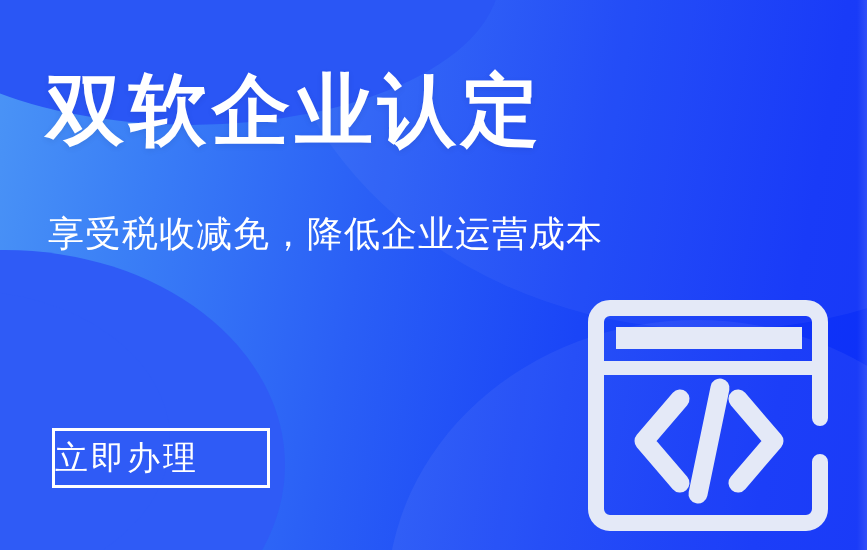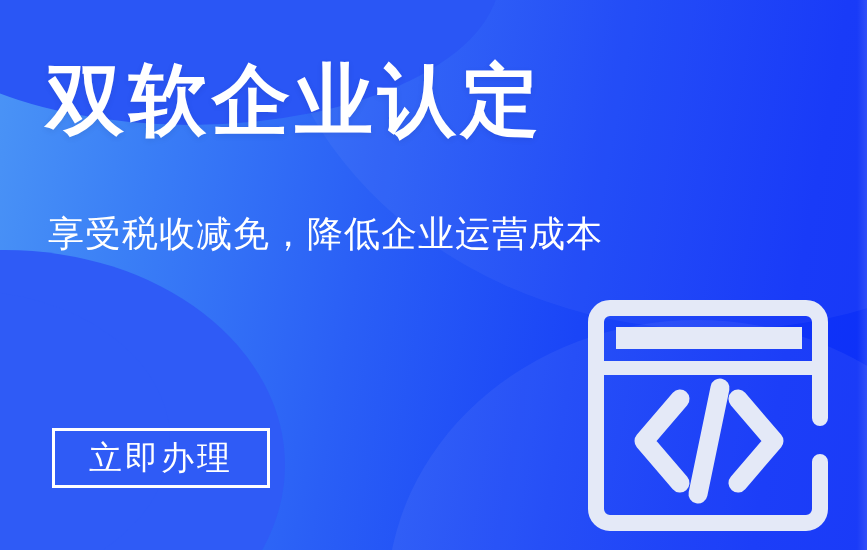"双软企业认定" .title { top: 60px -> 70px }
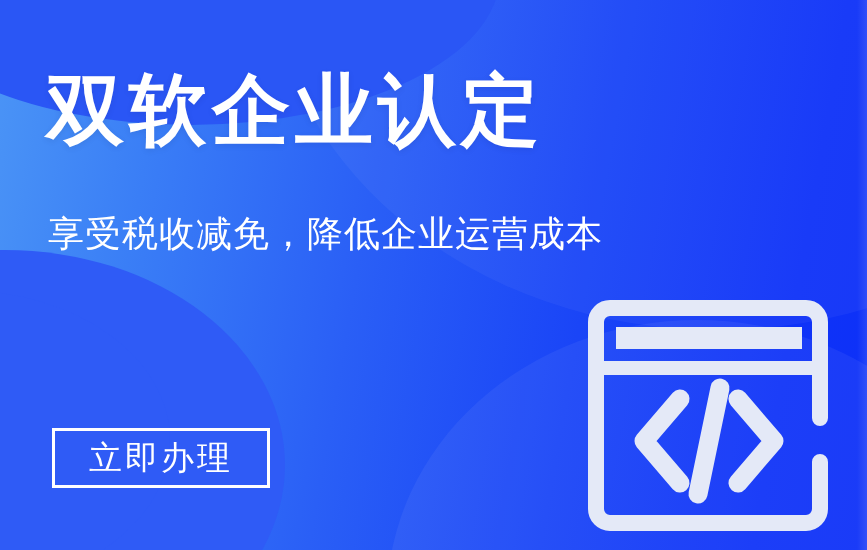"立即办理" .cta-button { text-align: center -> left }
